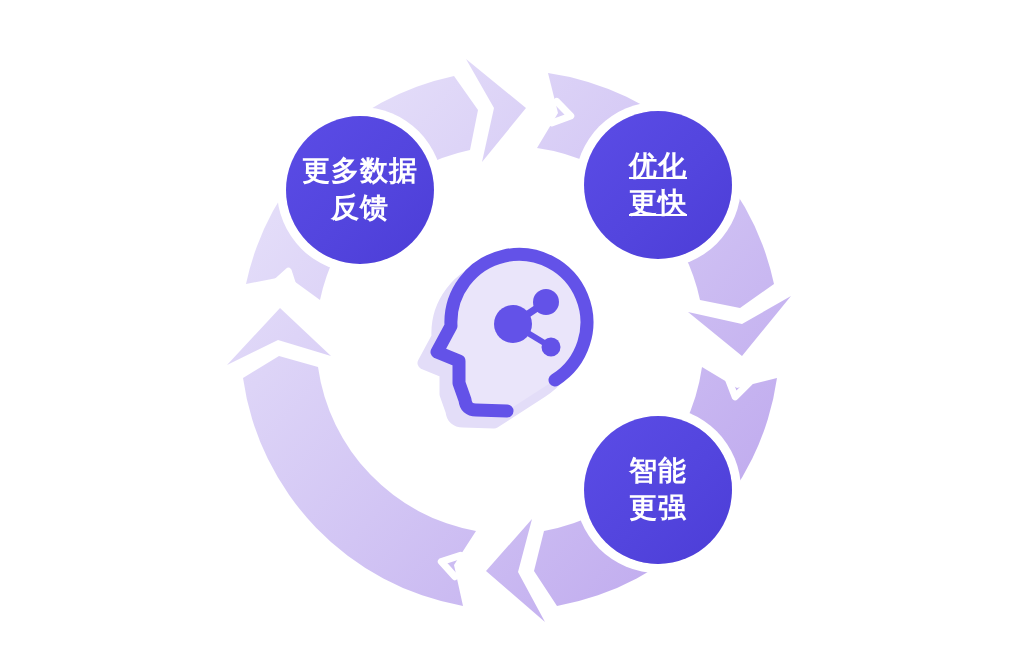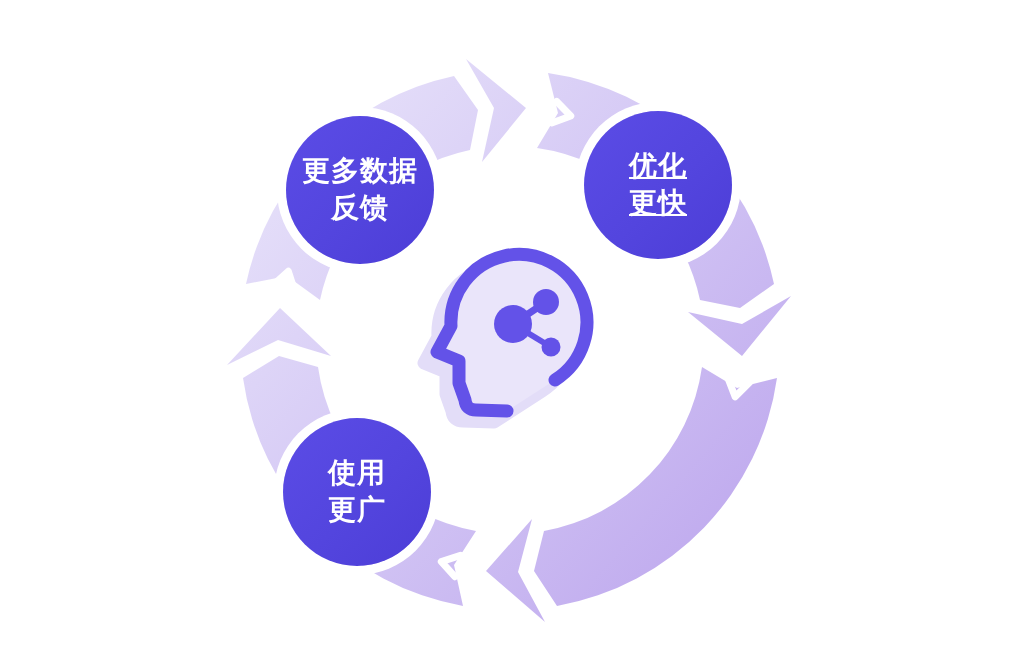"使用" div.node { html: <div> <span>使用</span> <span>更广</span> </div> -> none }
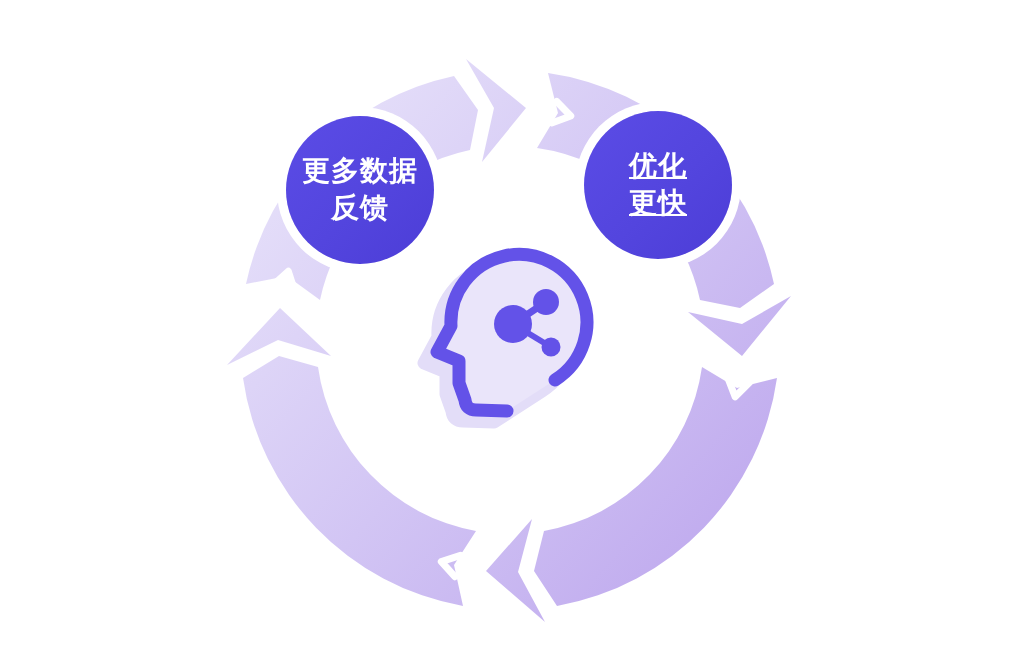"智能" div.node { html: none -> <div> <span>智能</span> <span>更强</span> </div> }
